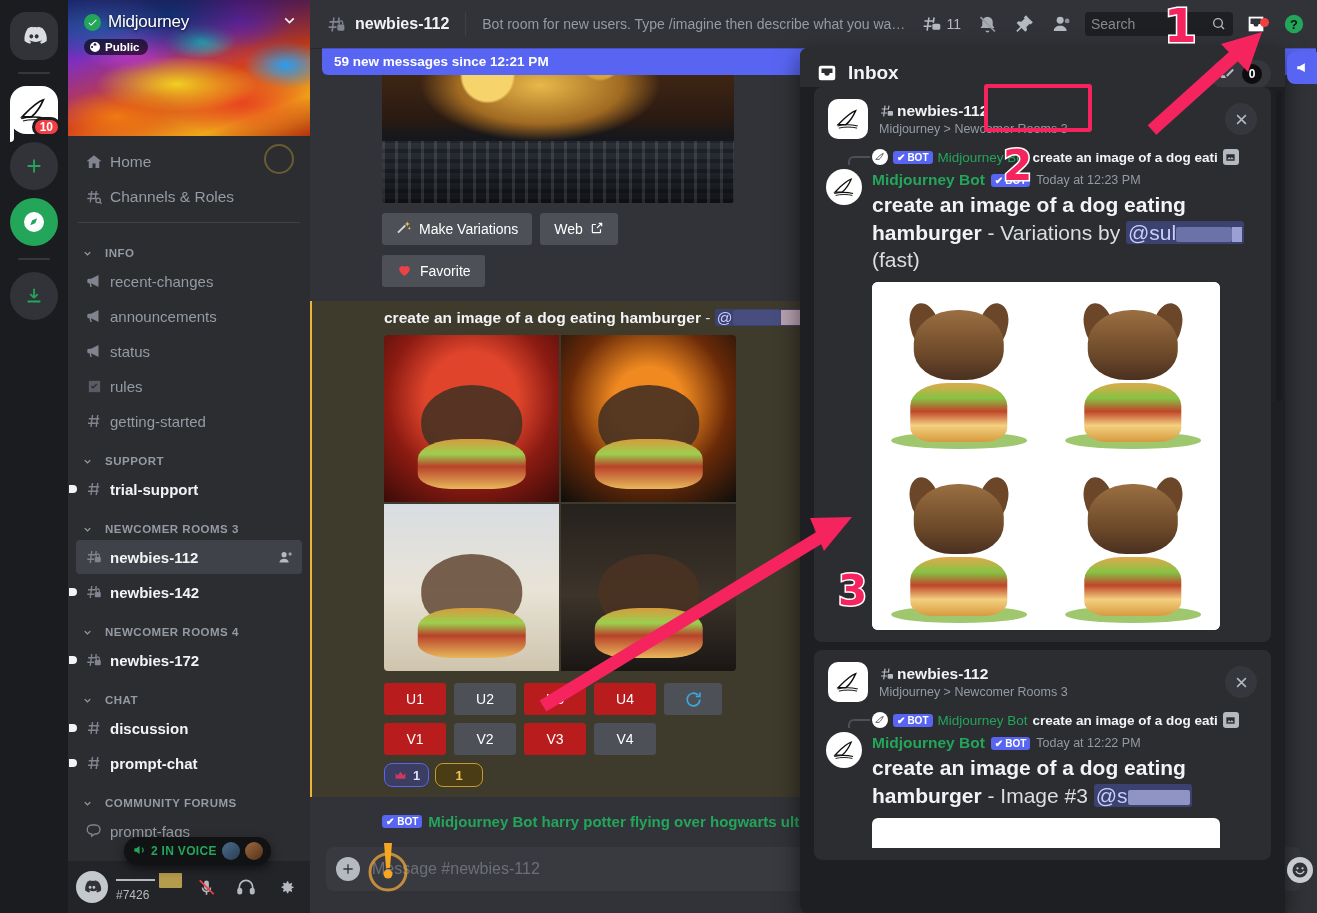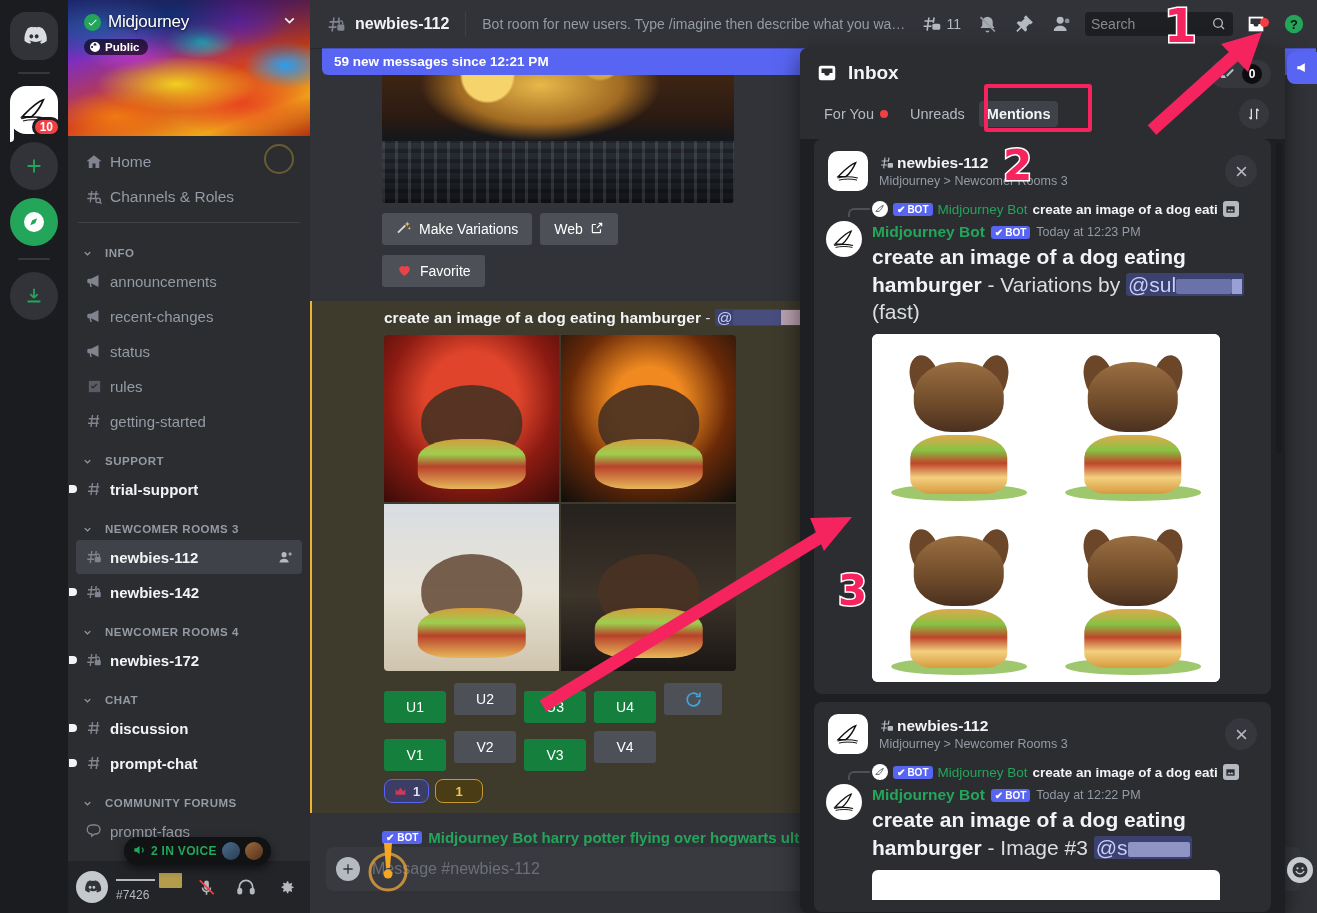"For You" div.tabs { html: <div> <div> <span>For You</span> <span></span> </div> <div> <span>Unreads</span> </div> <div> <span>Mentions</span> </div> <div> <svg> <path></path> </svg> </div> </div> -> none }
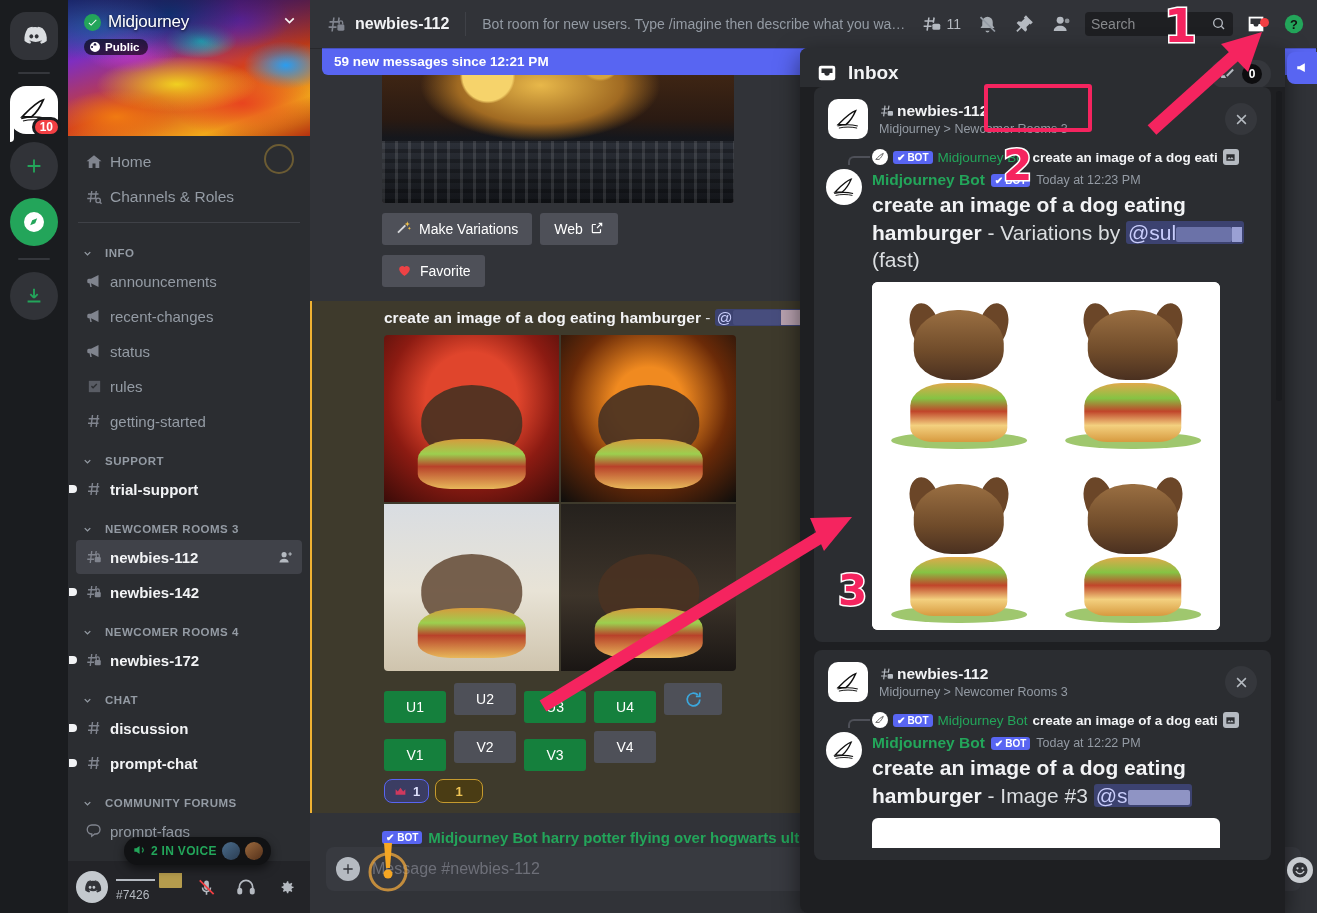"announcements" div.chan-item { order: before "recent-changes" -> after "recent-changes" }
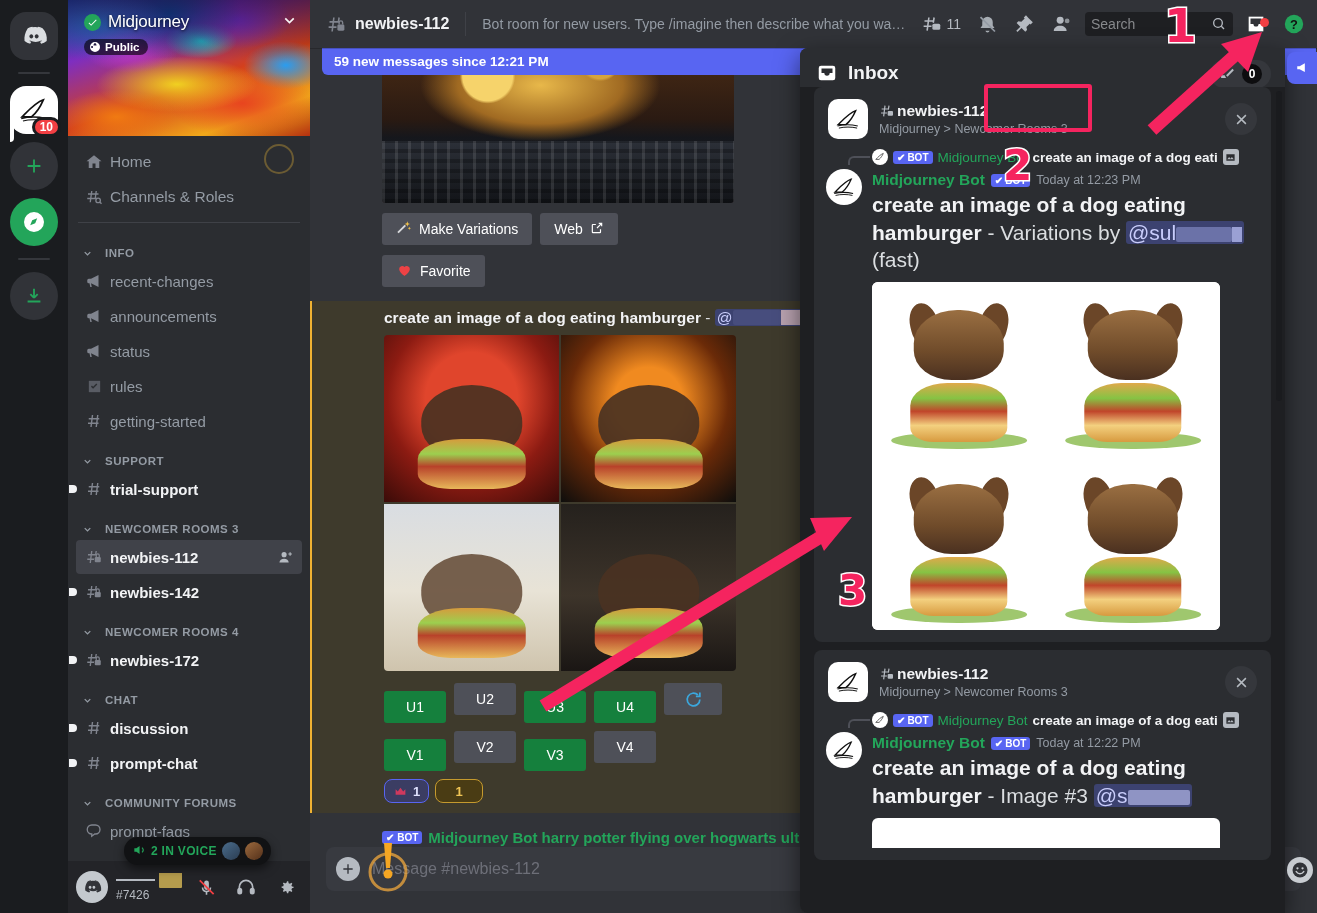"U1" .ub.primary { background: #15803d -> #b91c1c; margin-top: 8px -> none }
